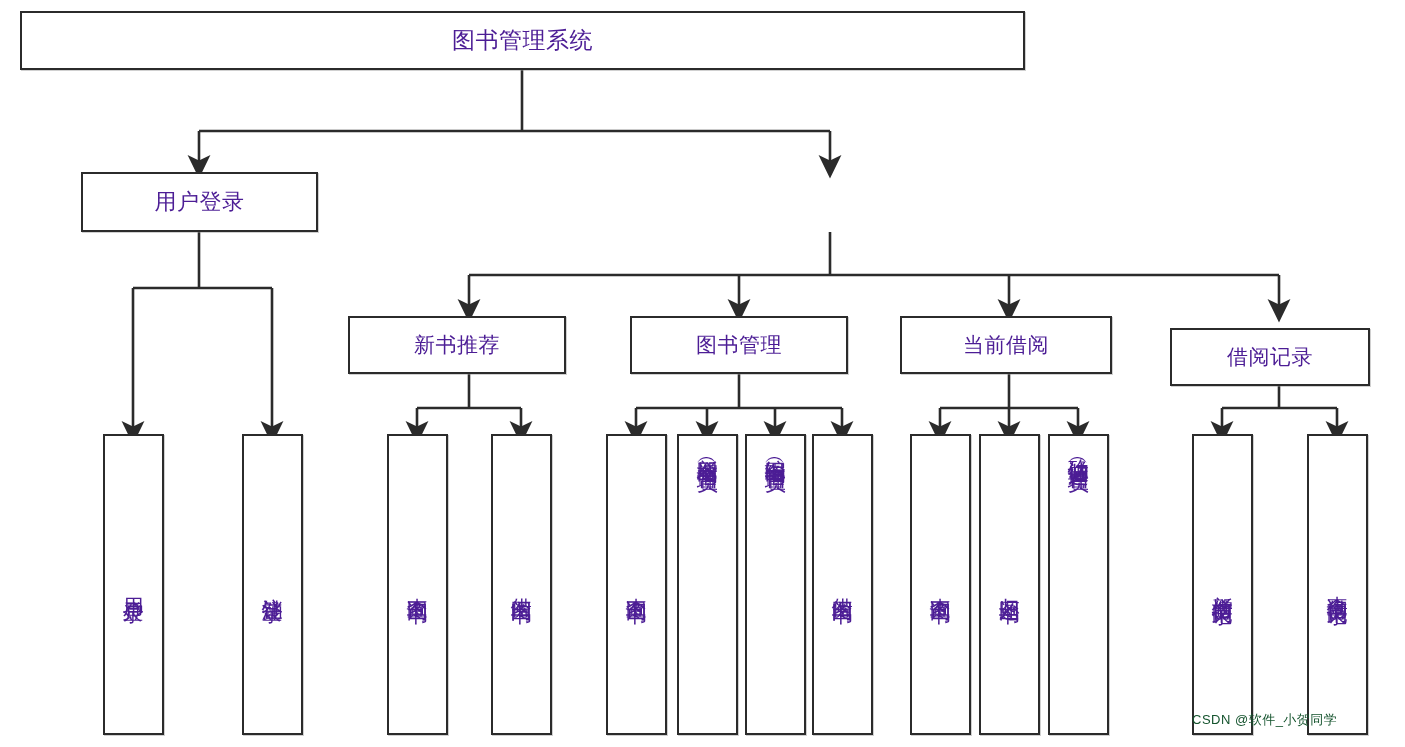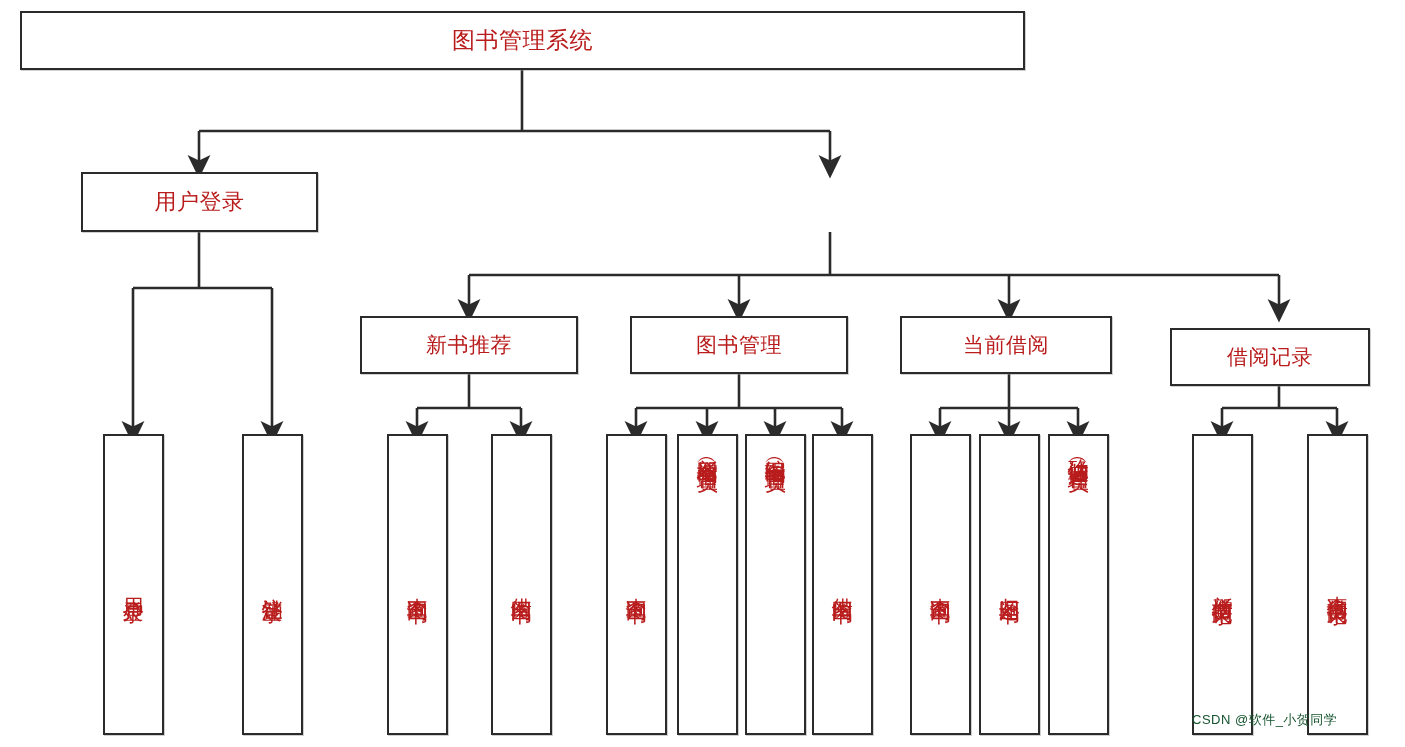"图书管理系统" .node .lbl { color: #b91c1c -> #4c1d95 }
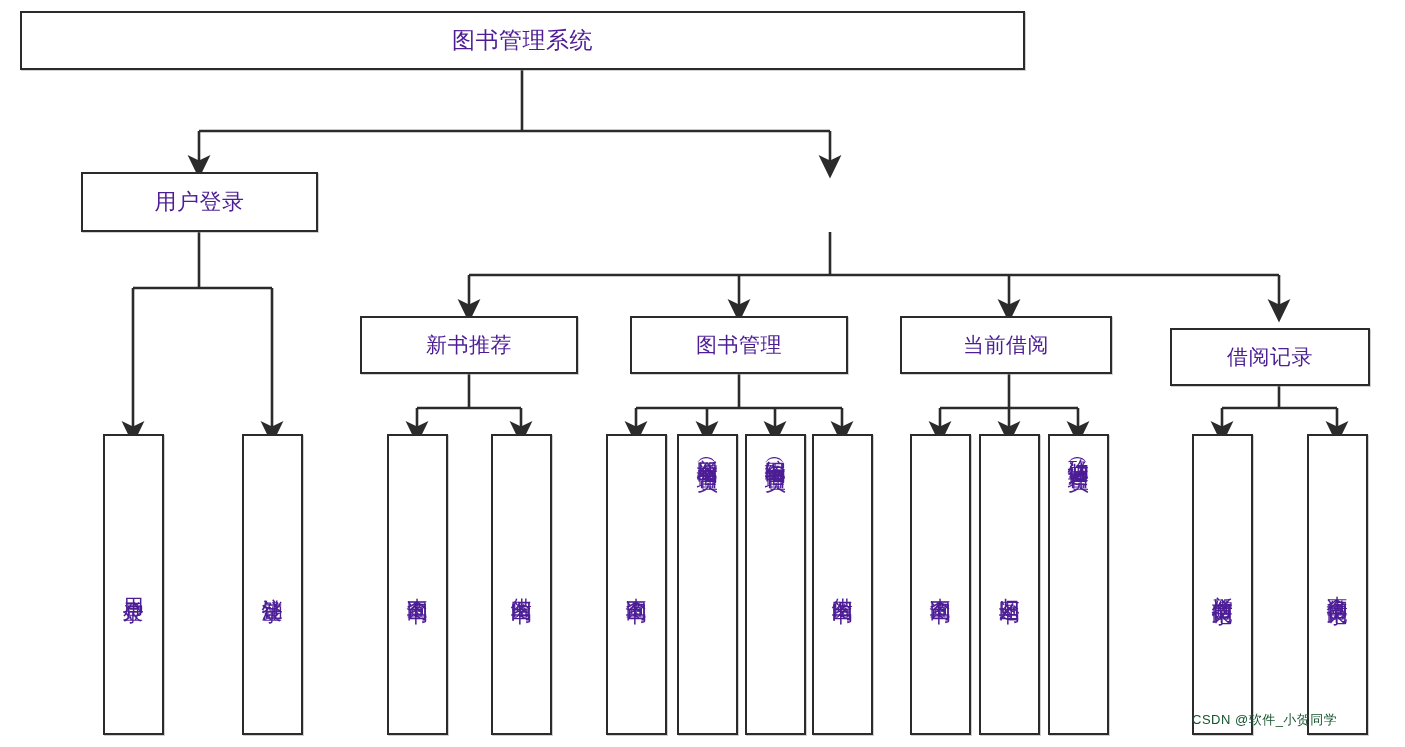"新书推荐" div.node { left: 360px -> 348px }
